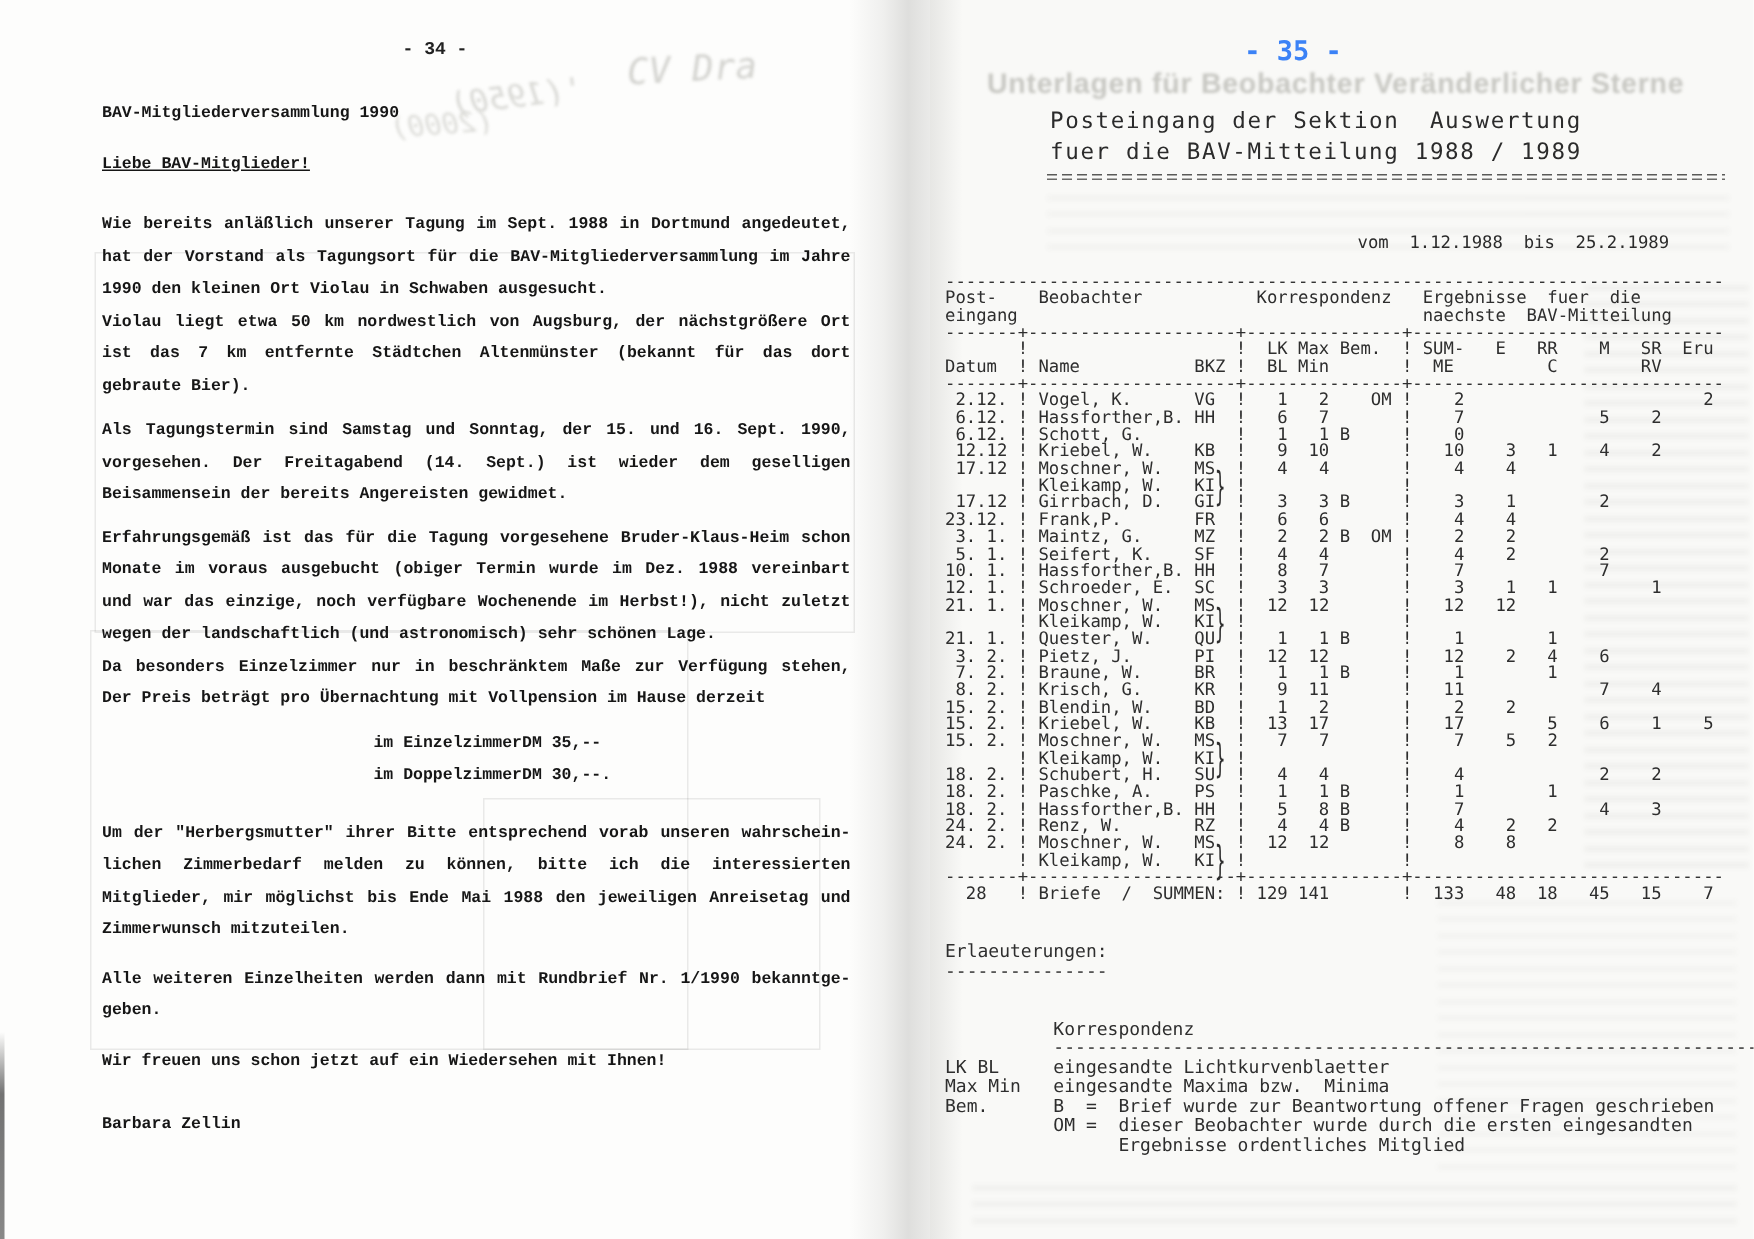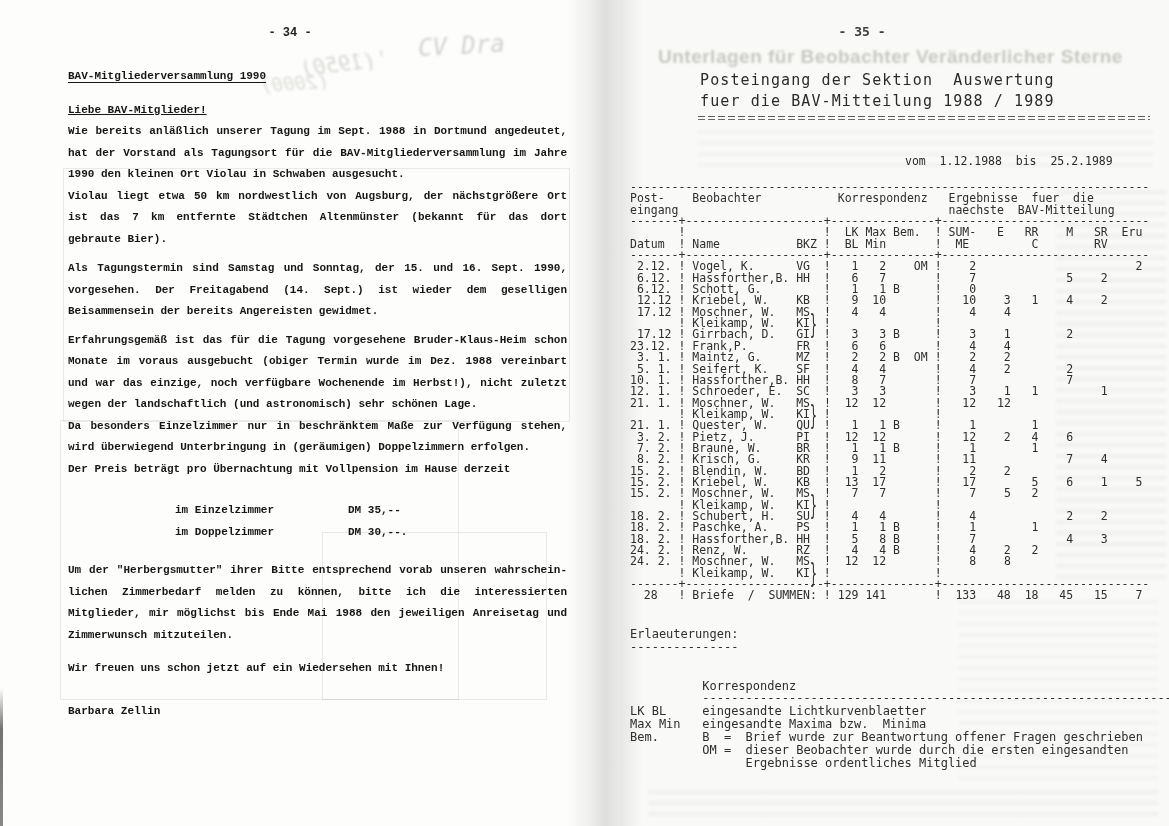"- 35 -" .rp-pageno { color: #404040 -> #3b82f6; font-size: 13px -> 18px }
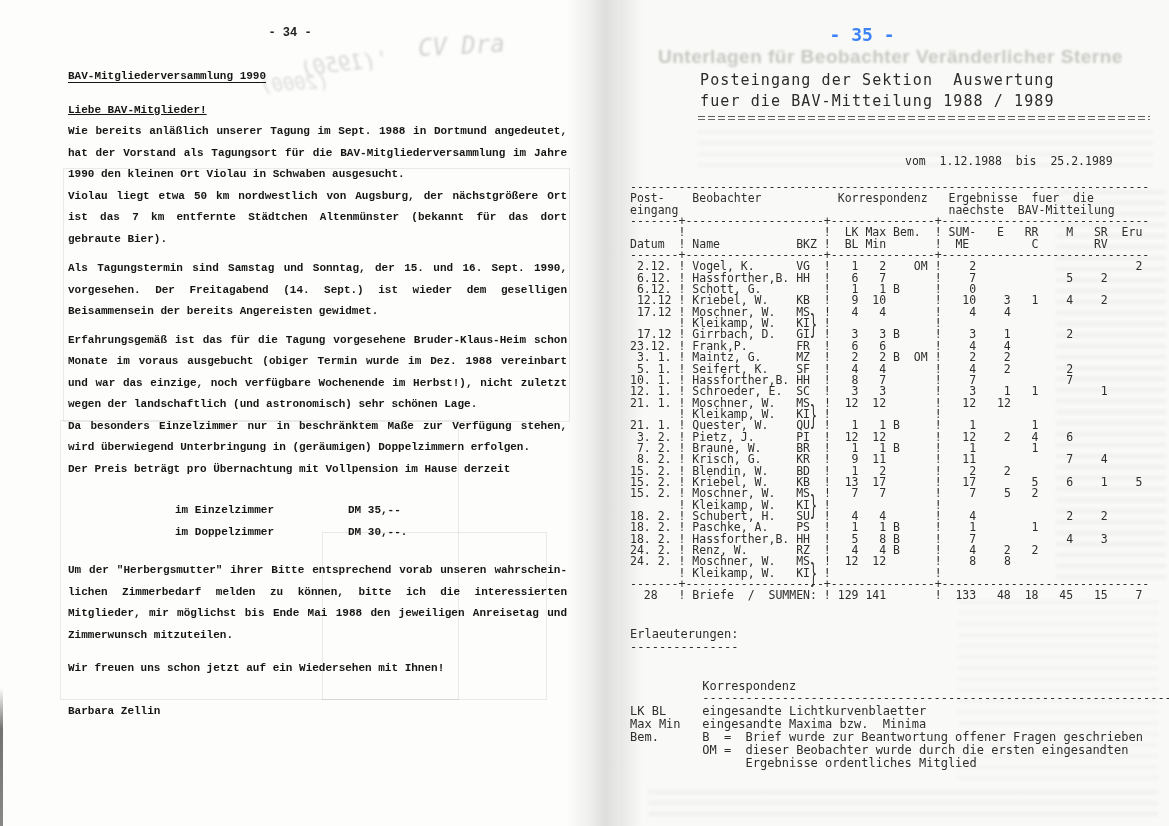"BAV-Mitgliederversammlung 1990" .lp-heading { text-decoration: underline -> none }
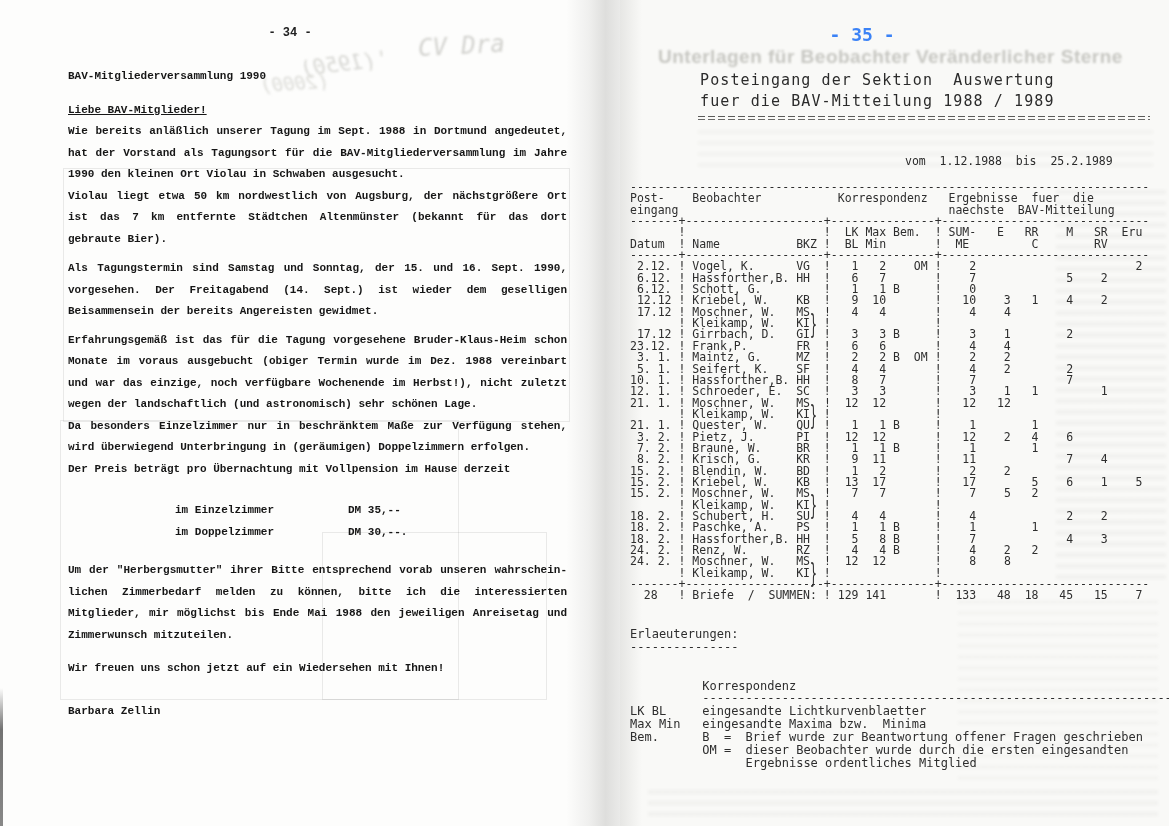"Wie bereits anläßlich unserer Tagung" div.para { margin-top: none -> 19px }
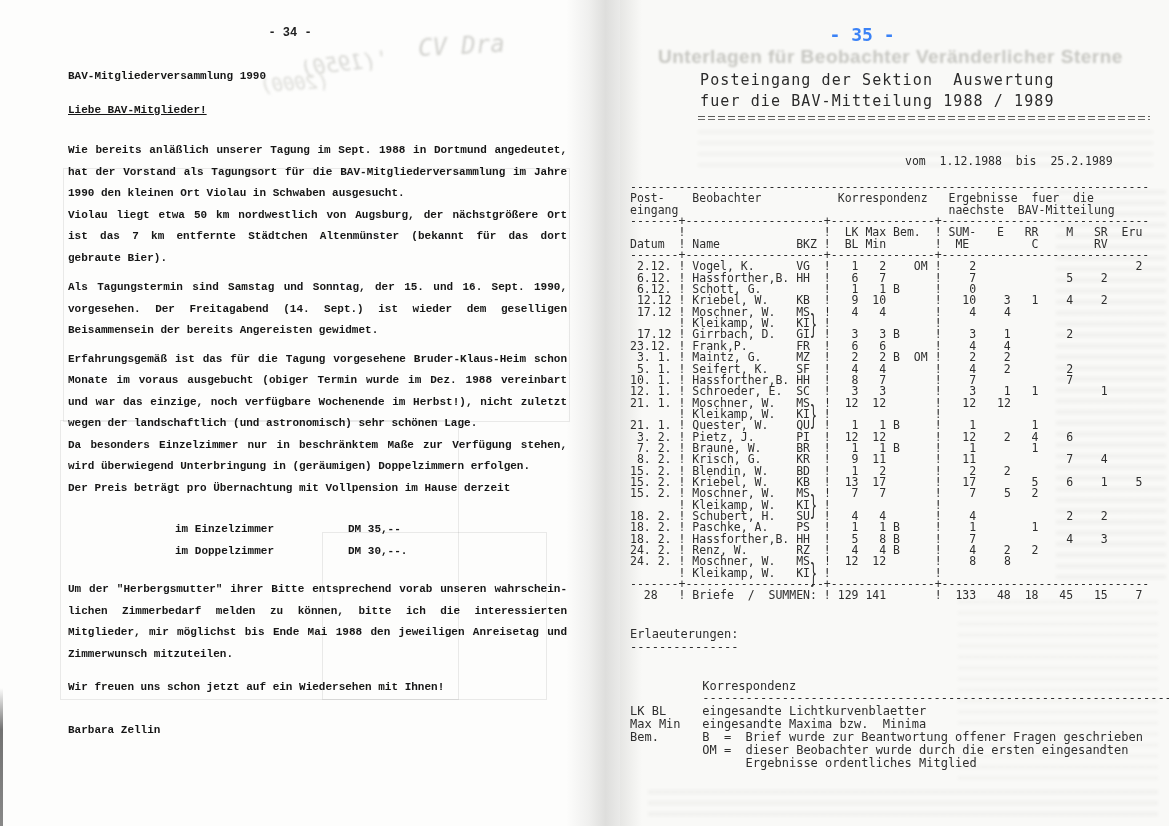"wird überwiegend Unterbringung in" div.ln { html: <div>wird überwiegend Unterbringung in (geräumigen) Doppelzimmern erfolgen.</div> -> none }
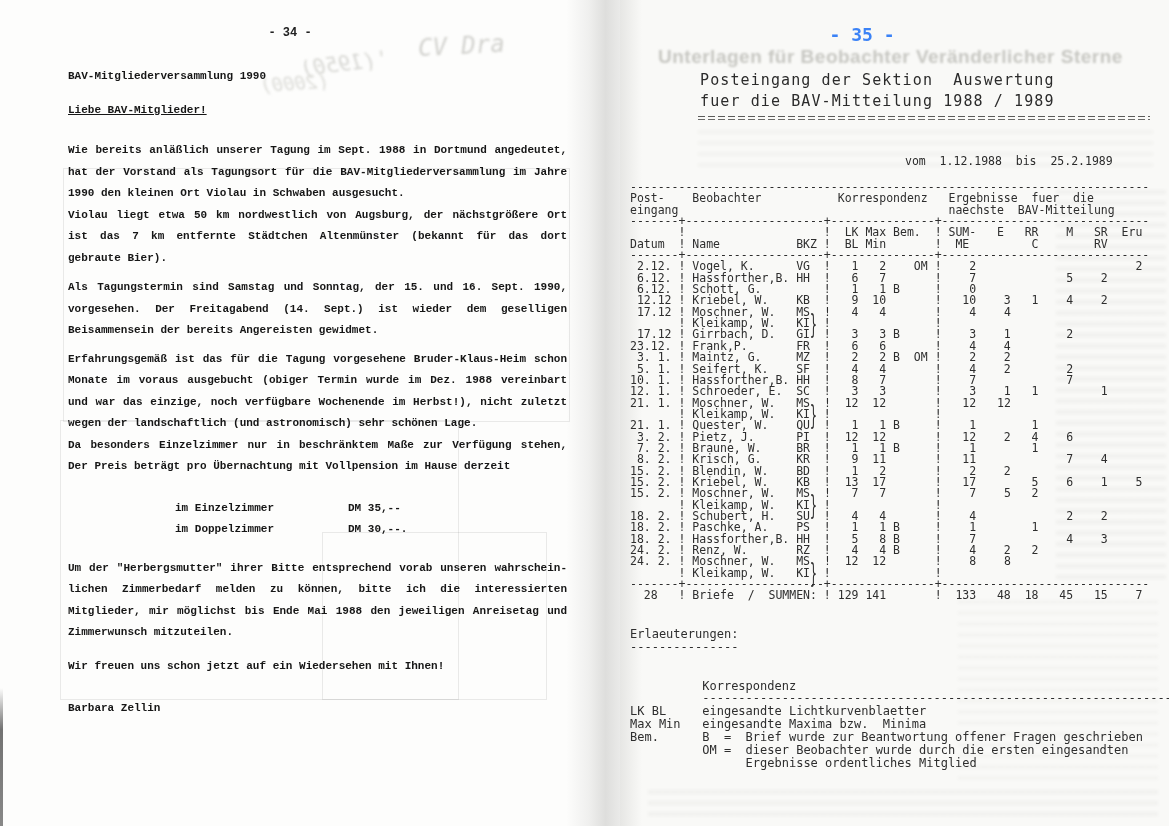"im Einzelzimmer" .prices { margin-top: 20px -> 8px; text-align: none -> right }
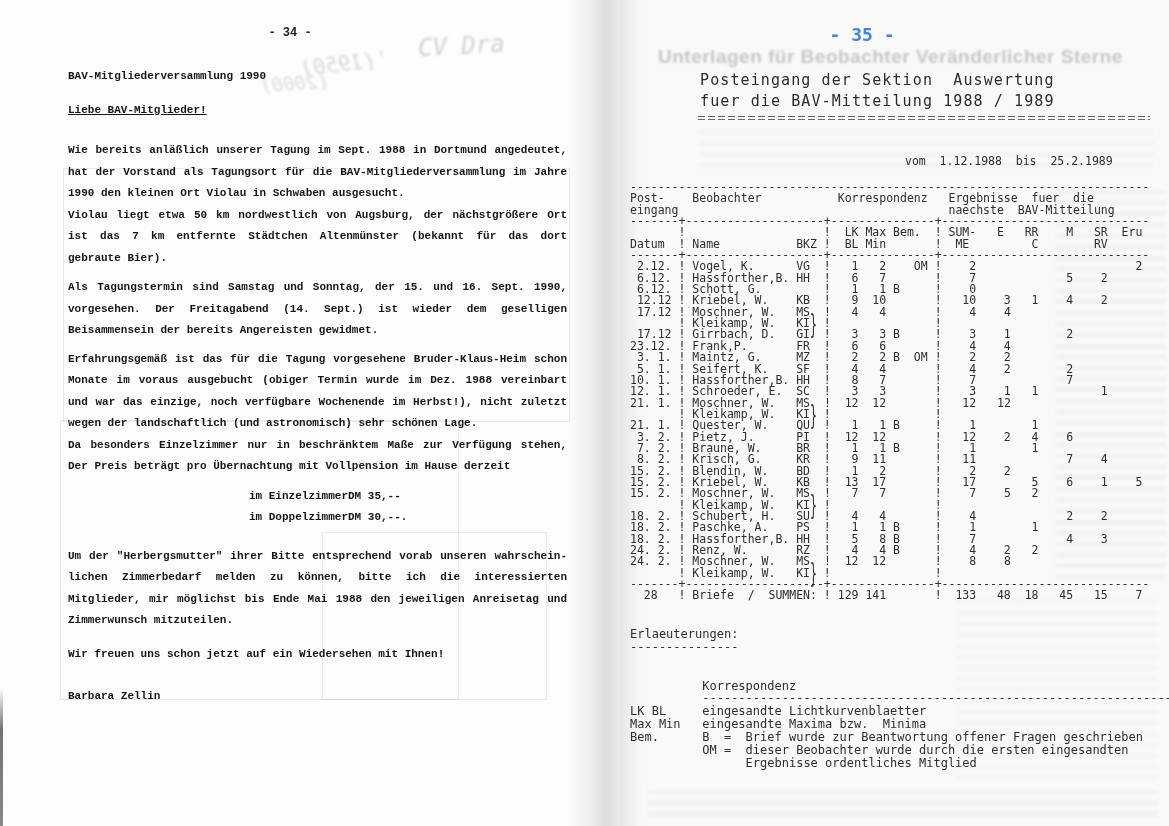"Alle weiteren Einzelheiten werden dann" div.para { html: none -> <div> <div>Alle weiteren Einzelheiten werden dann mit Rundbrief Nr. 1/1990 bekanntge-</div> <div>geben.</div> </div> }
